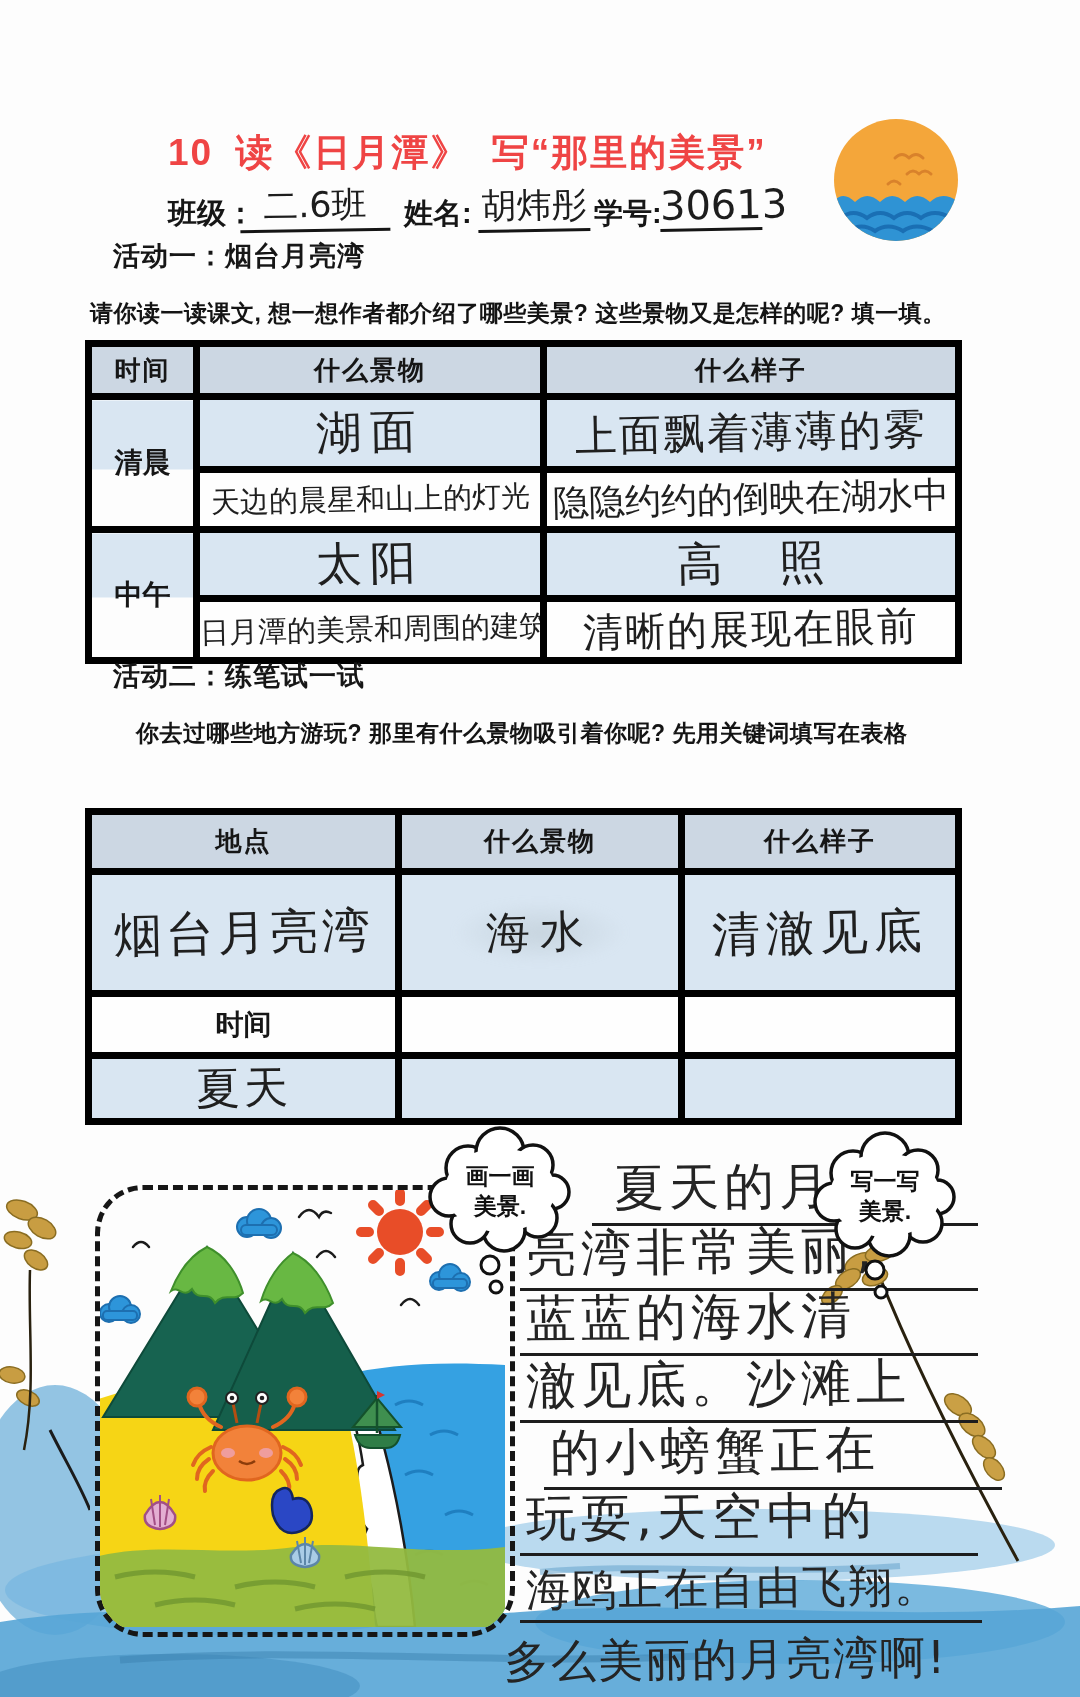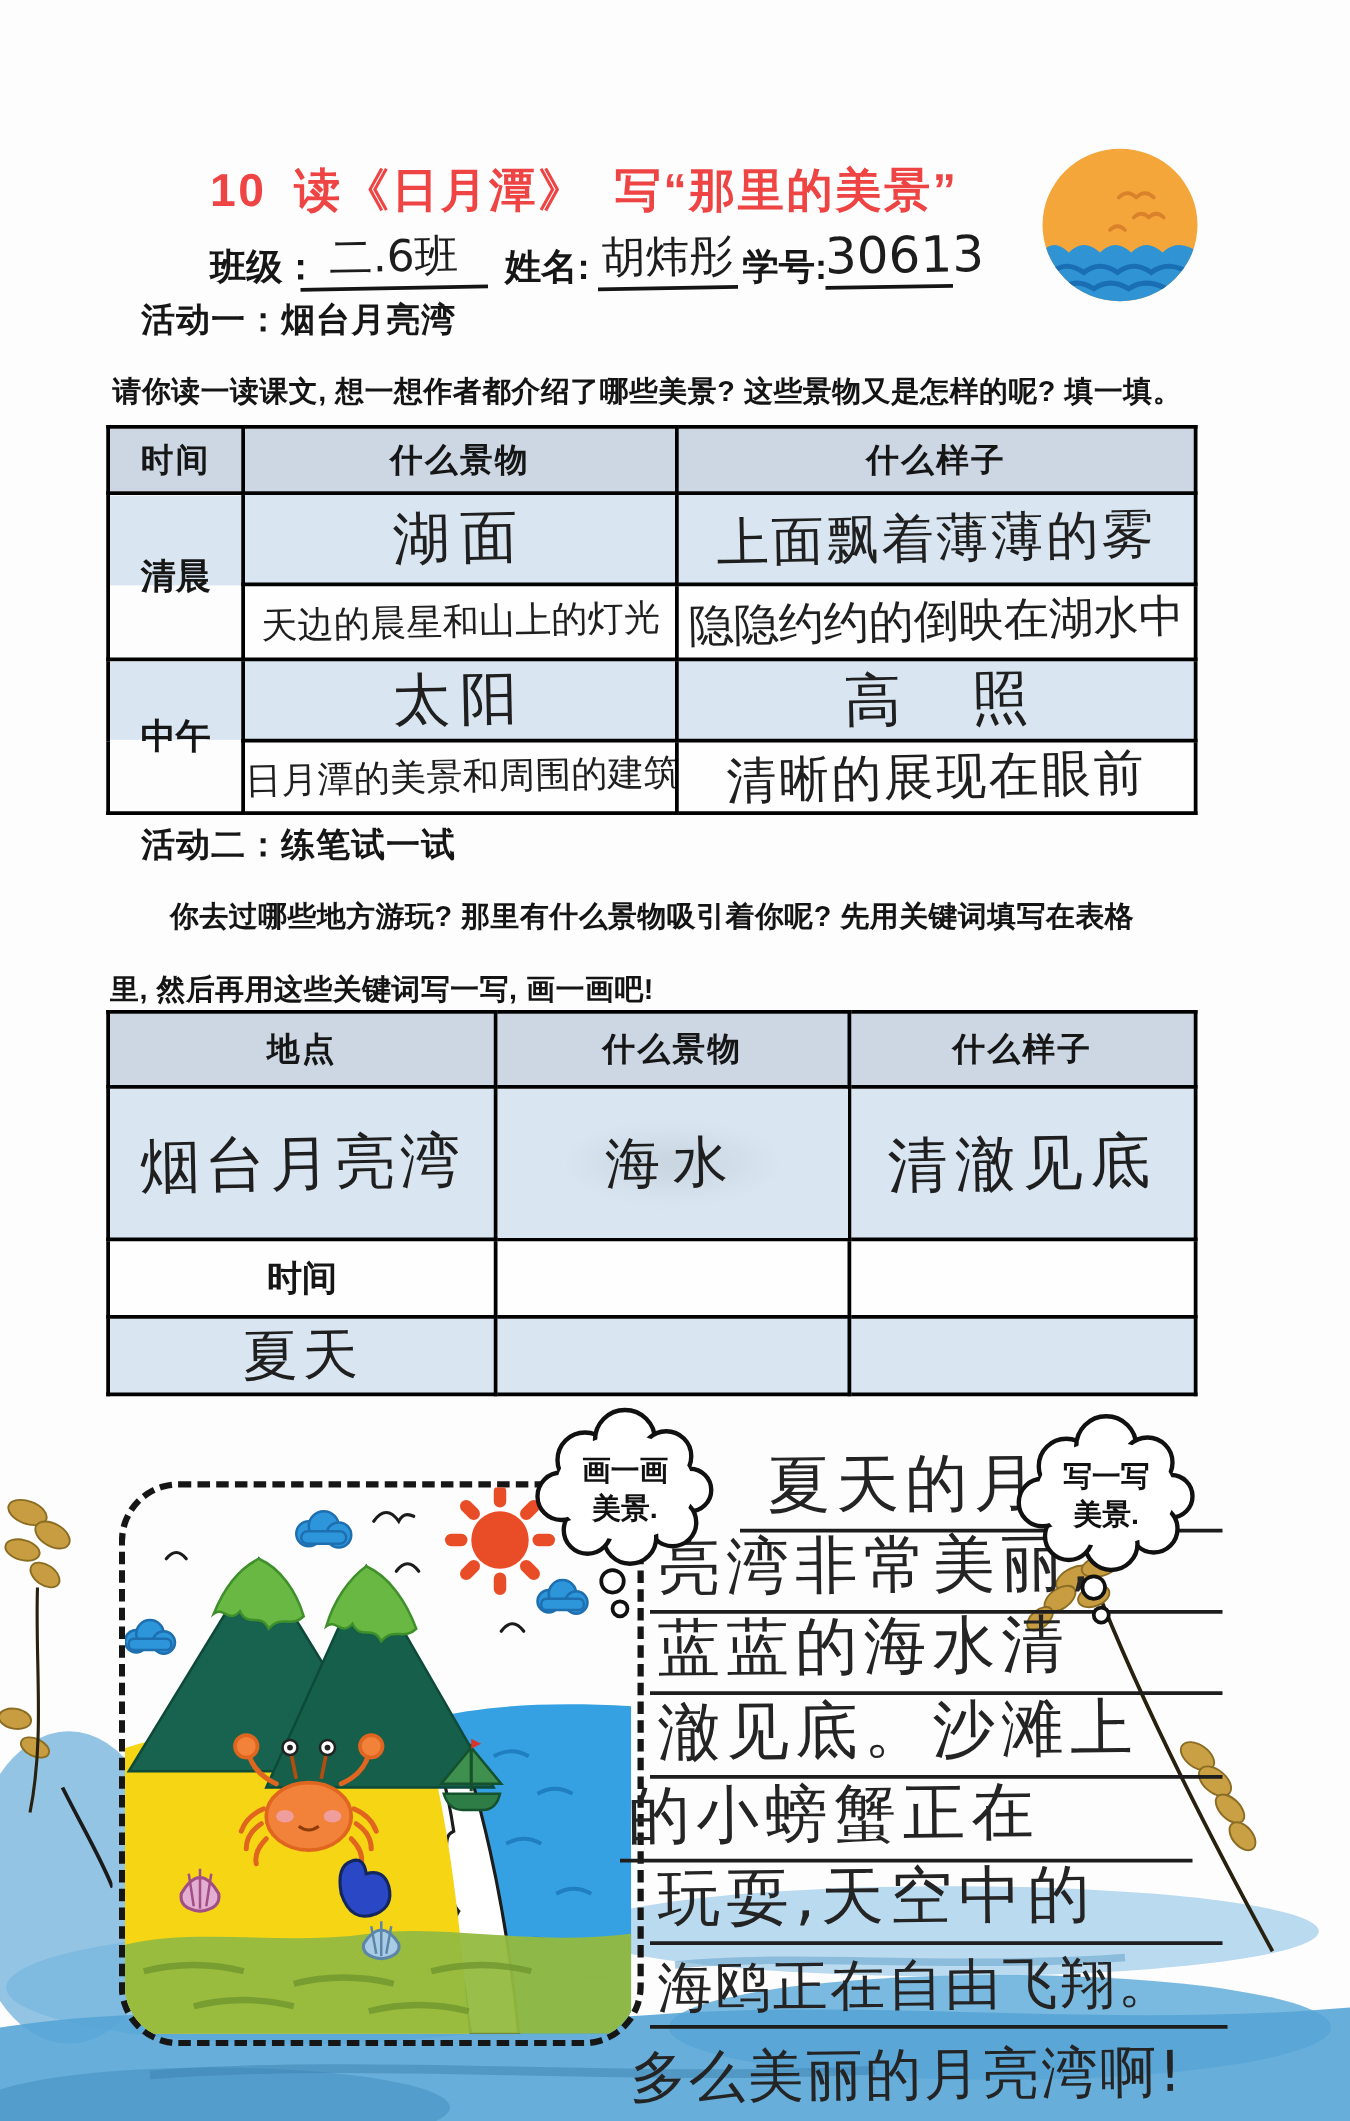"时间" td,th { border: 3px solid #000000 -> 7px solid #000000 }
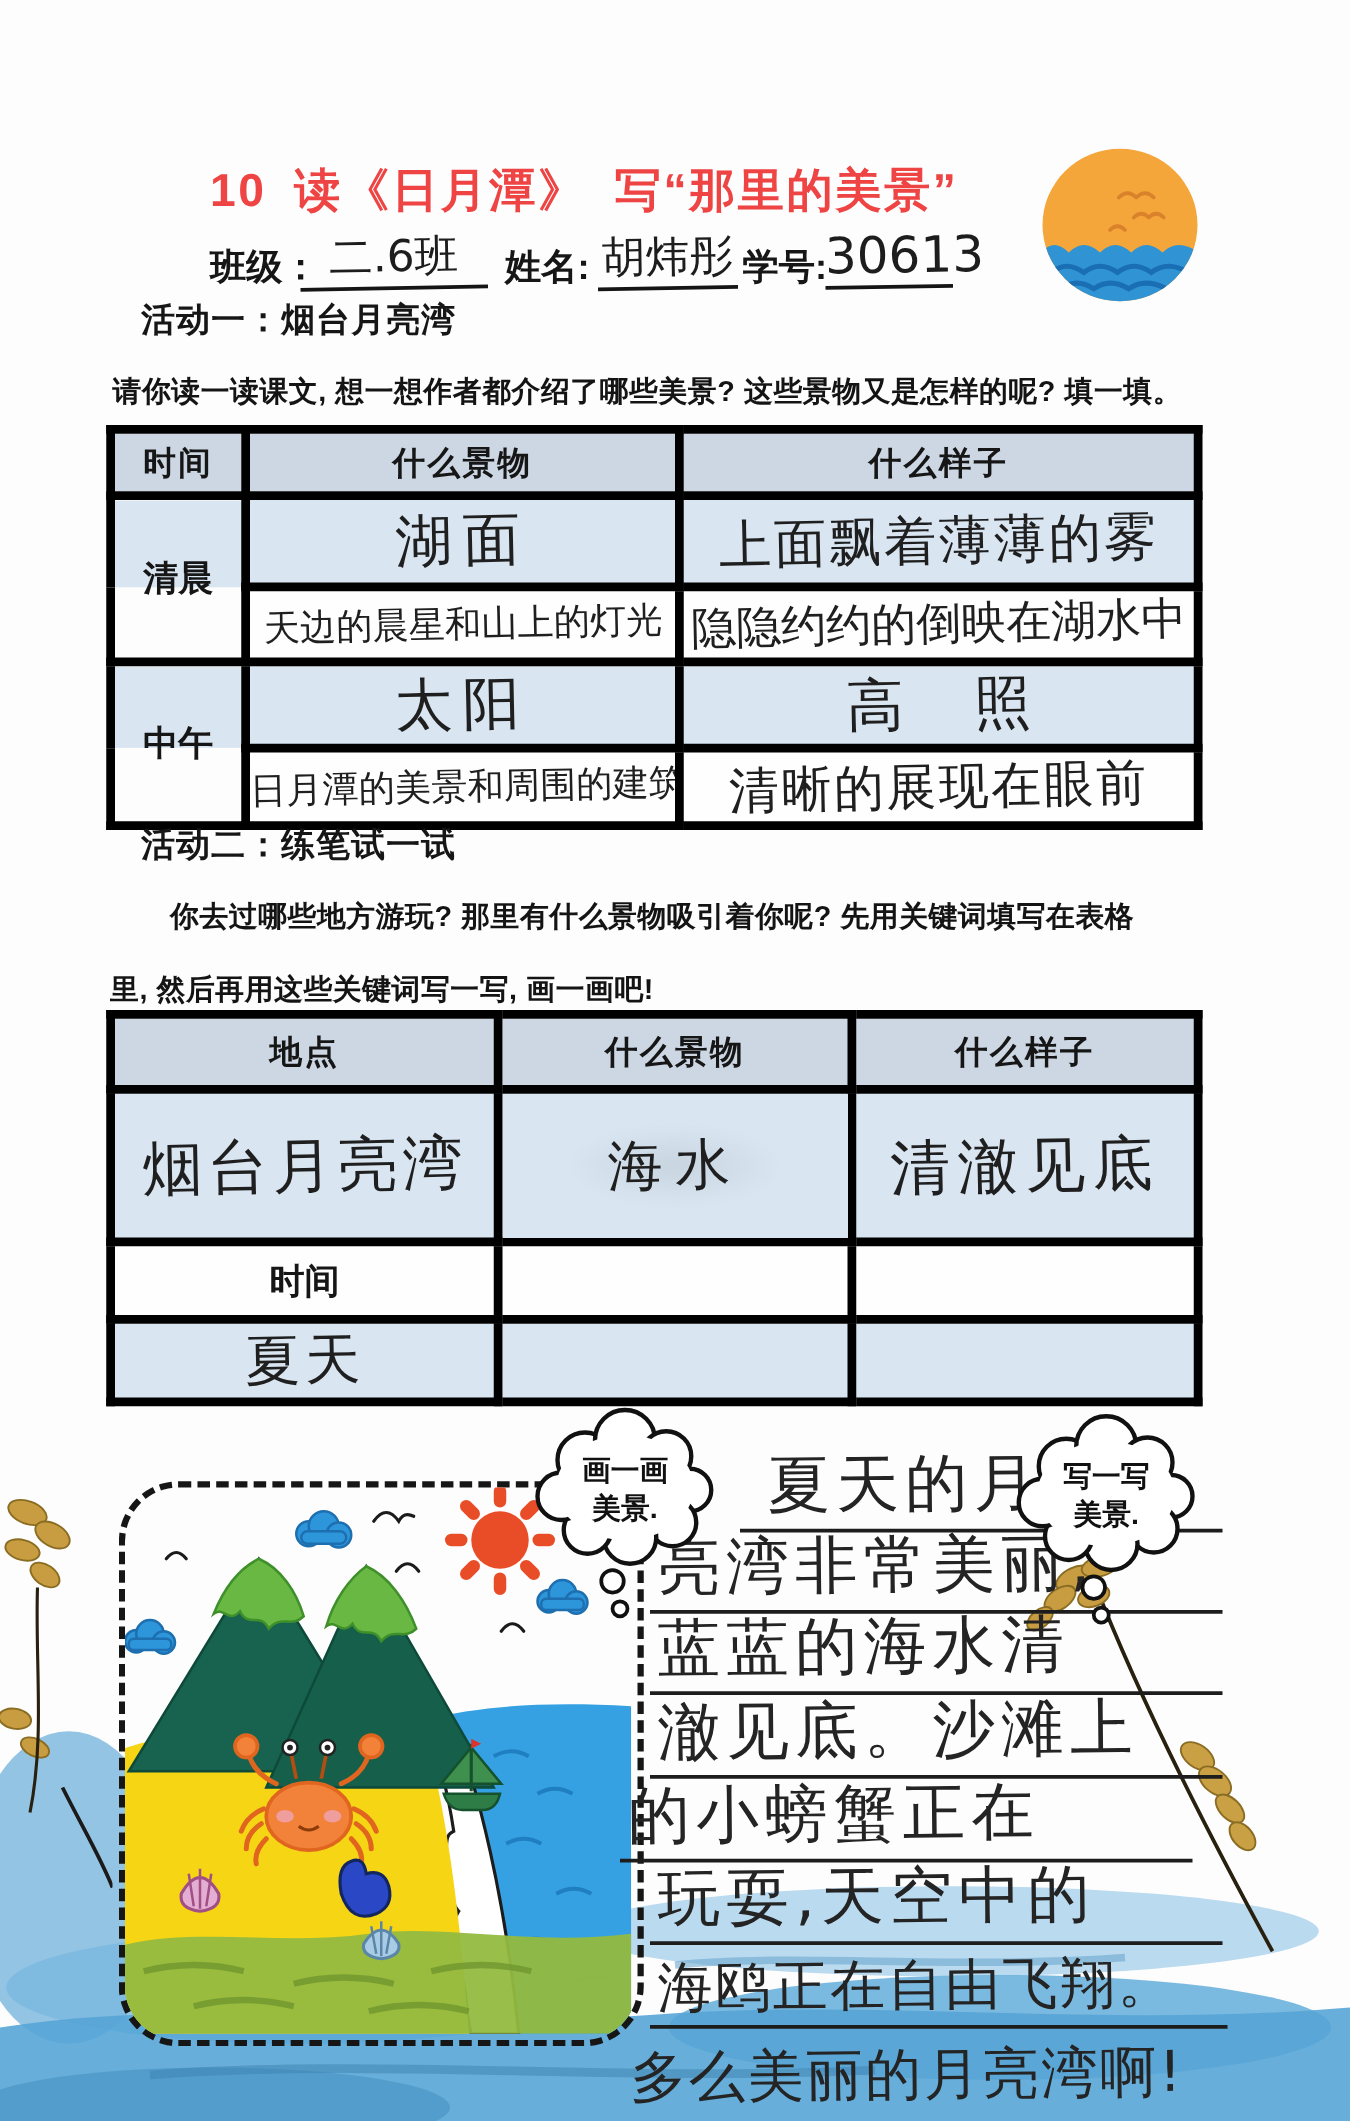"里, 然后再用这些关键词写一写, 画一画吧!" div.instr { html: <div>里, 然后再用这些关键词写一写, 画一画吧!</div> -> none }
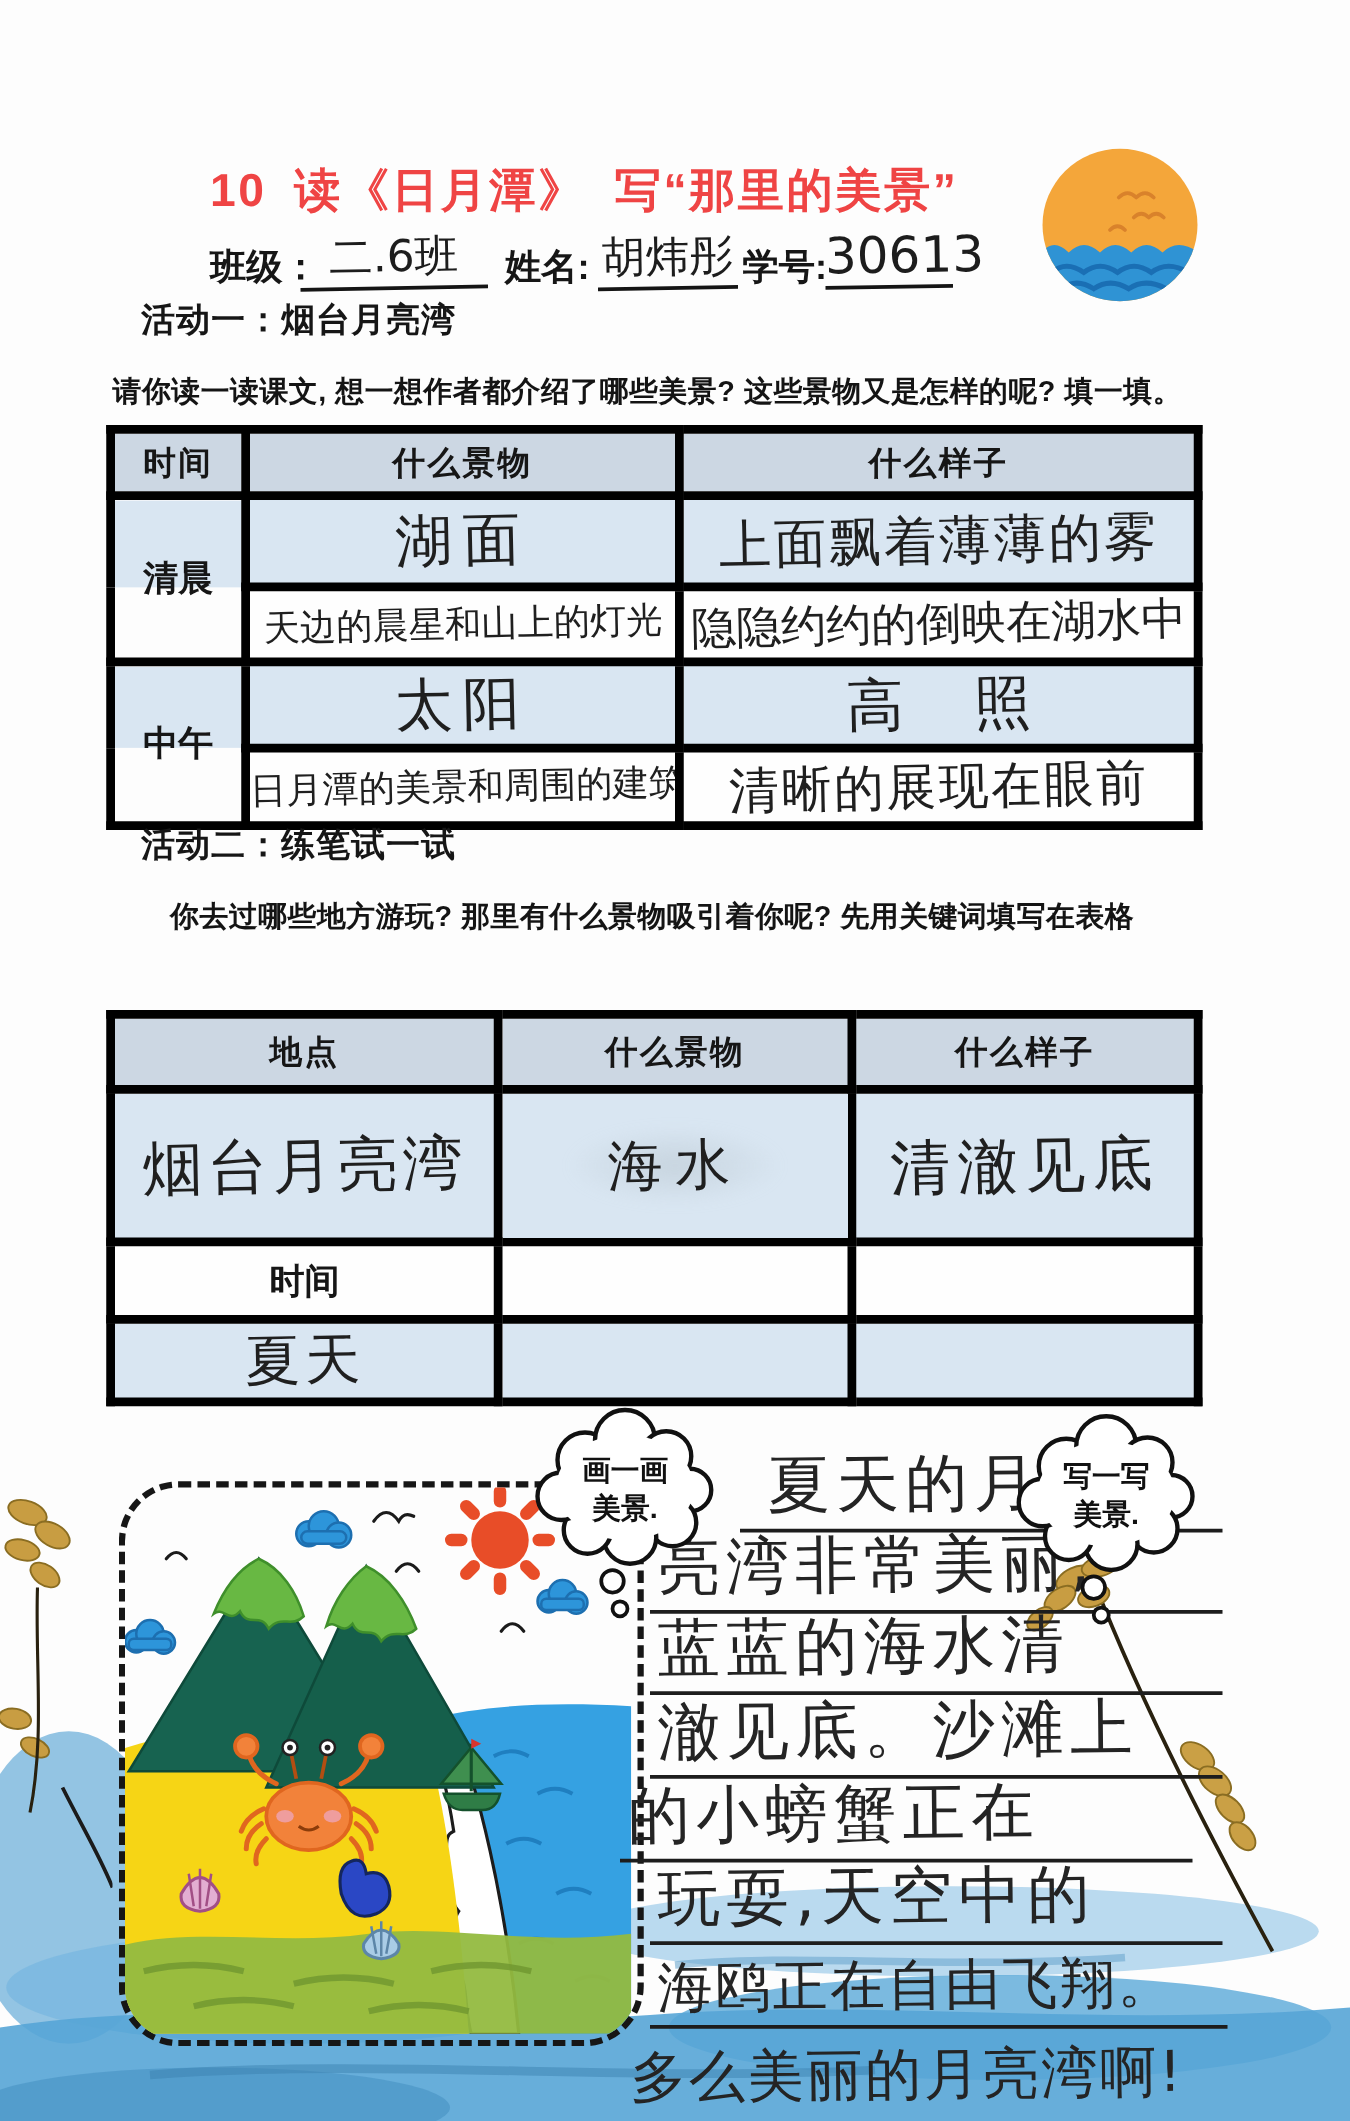"的小螃蟹正在" div.essay-line { left: 496px -> 544px }
